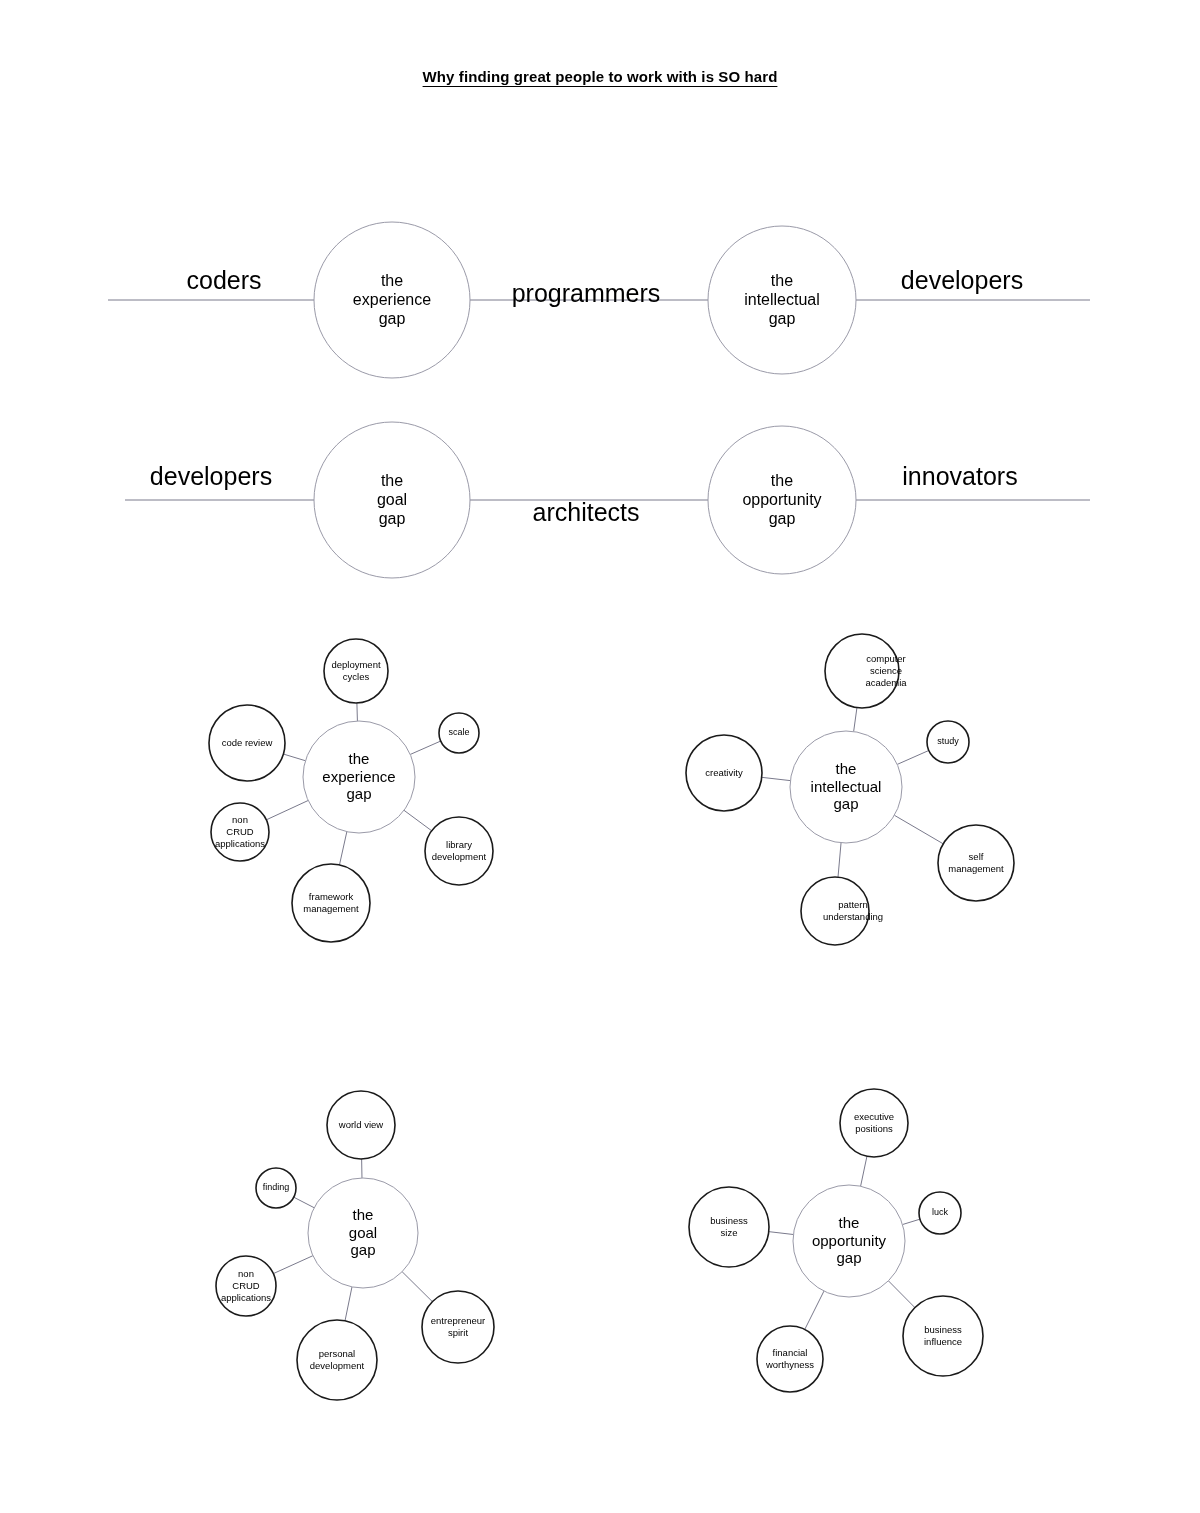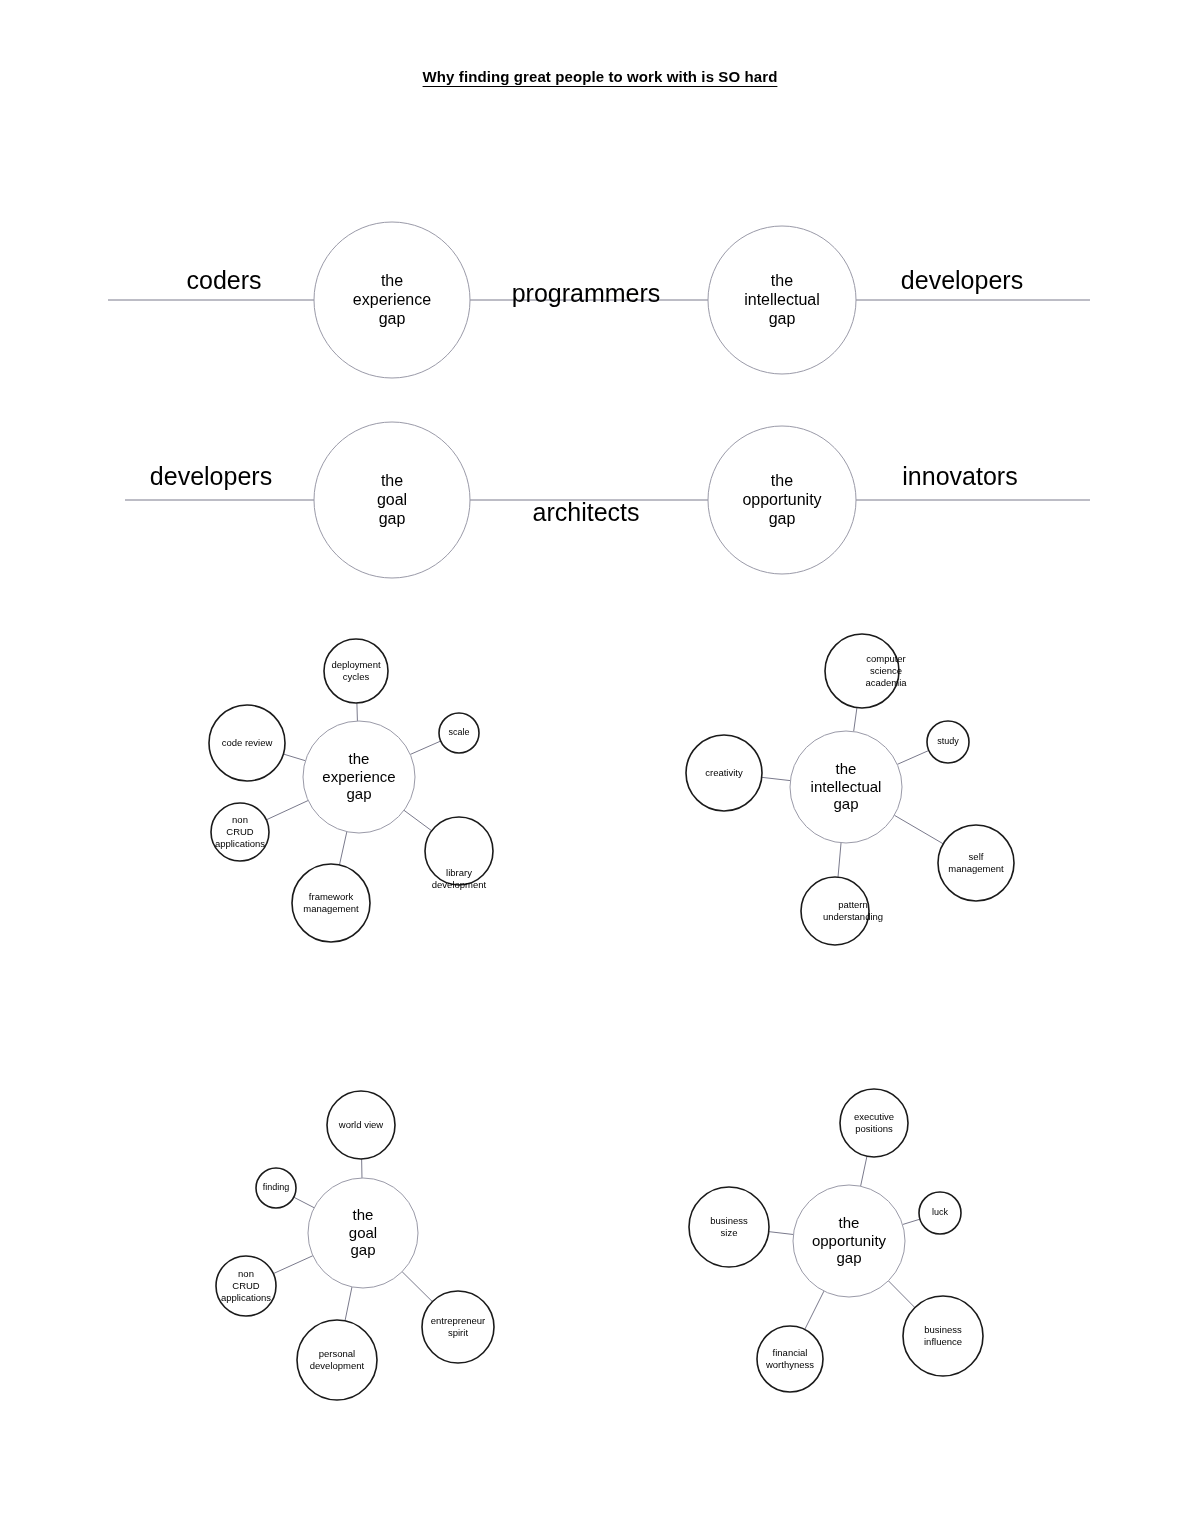"library" div.c-label { margin-top: 28px -> none }
